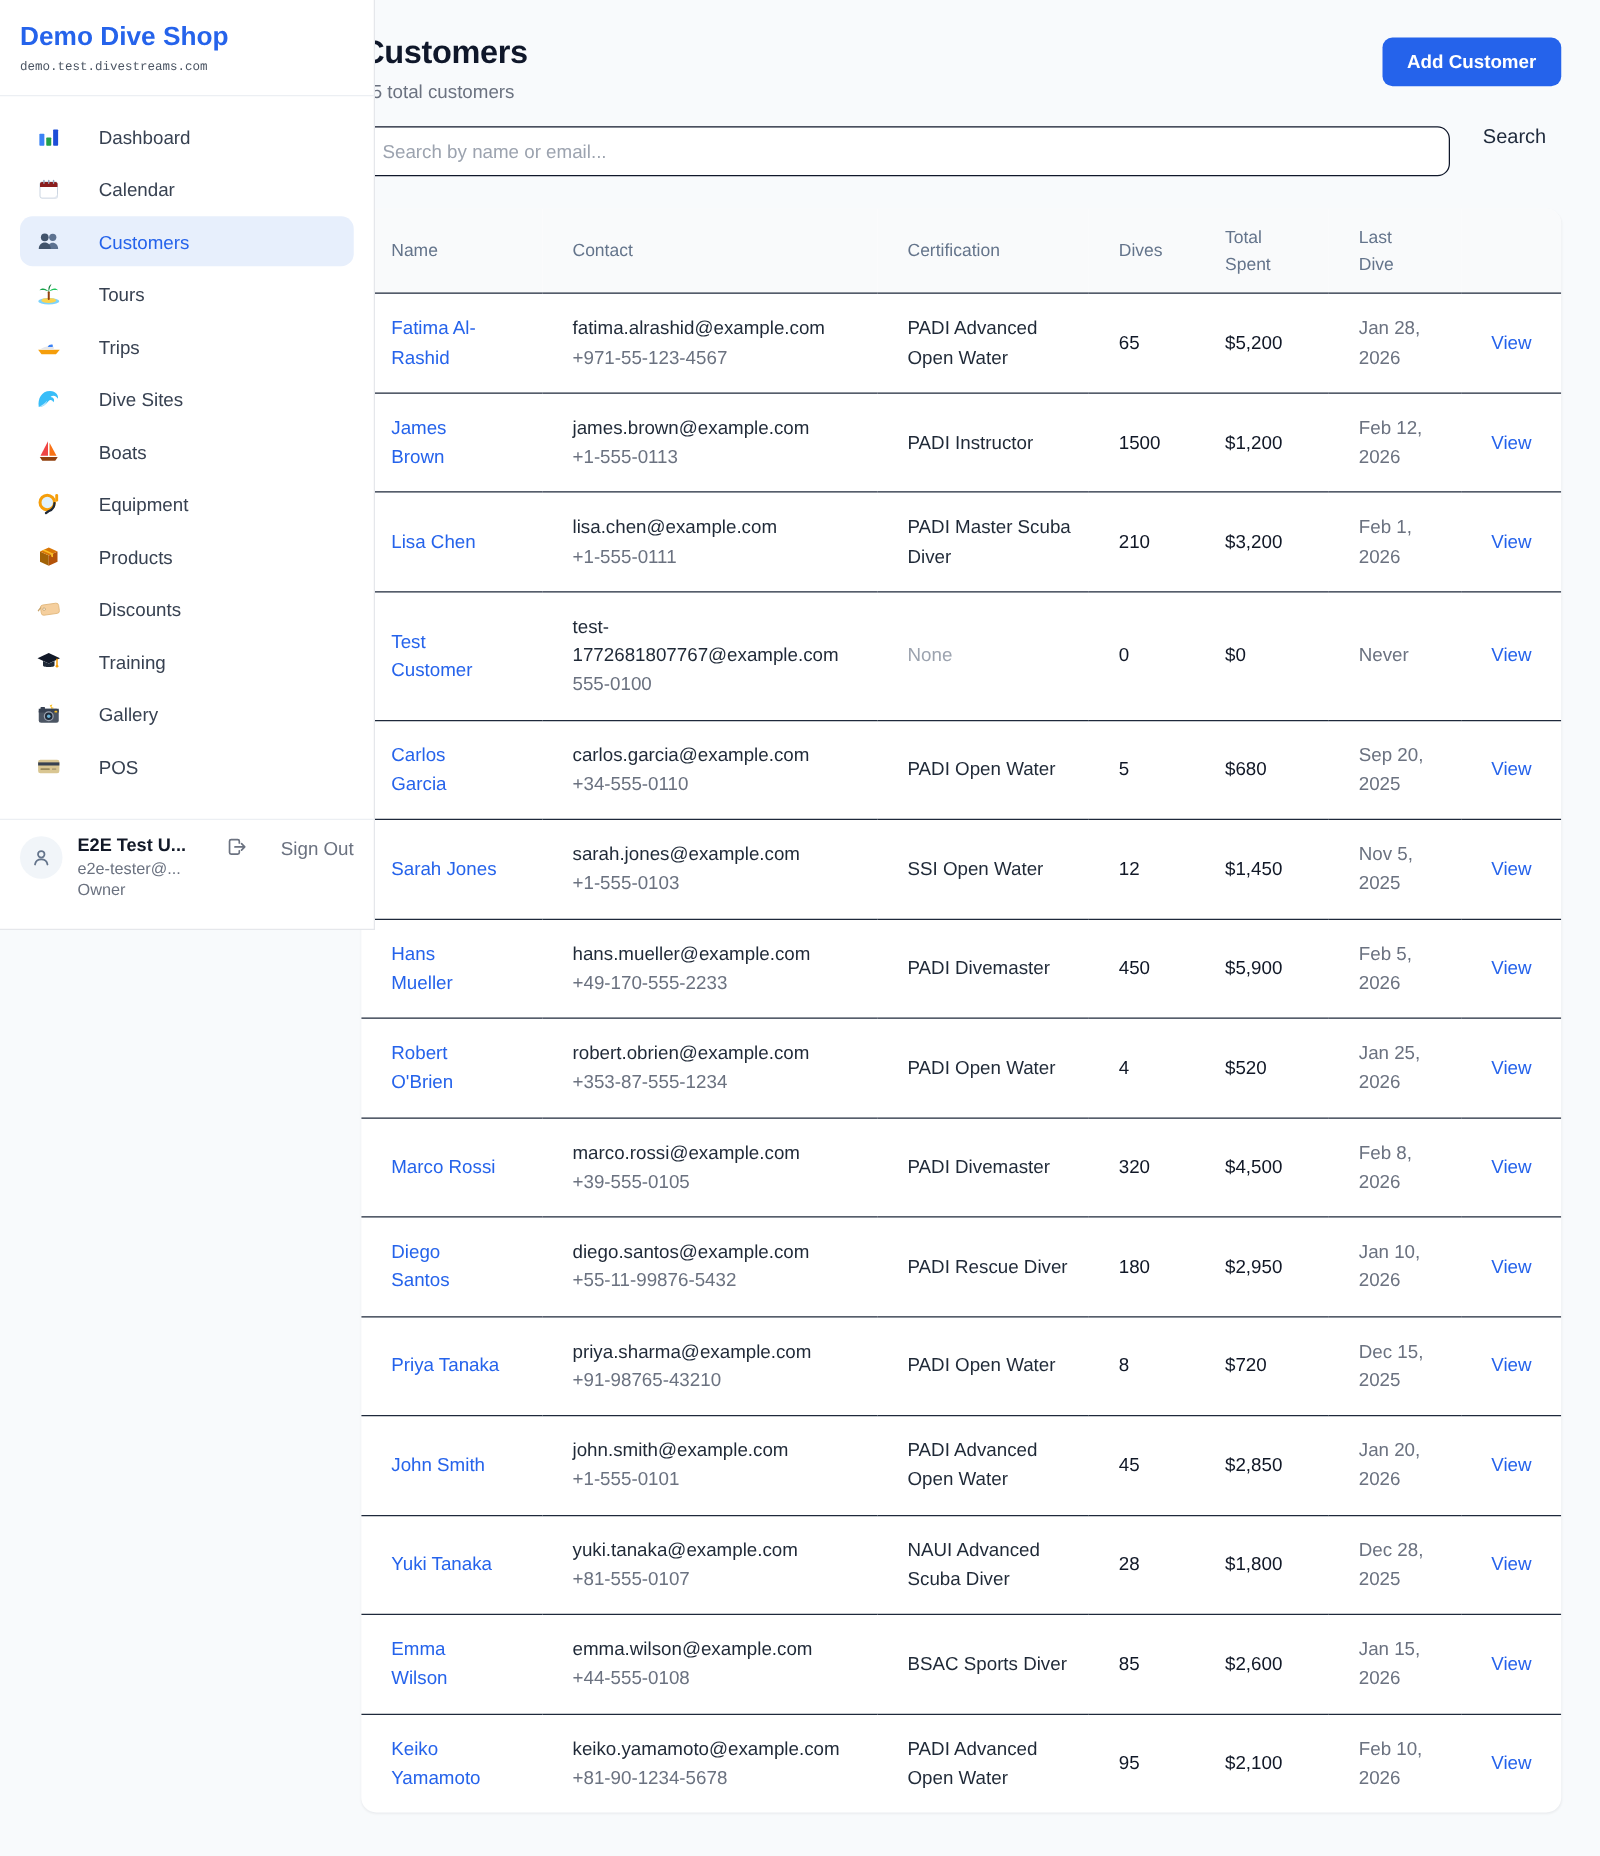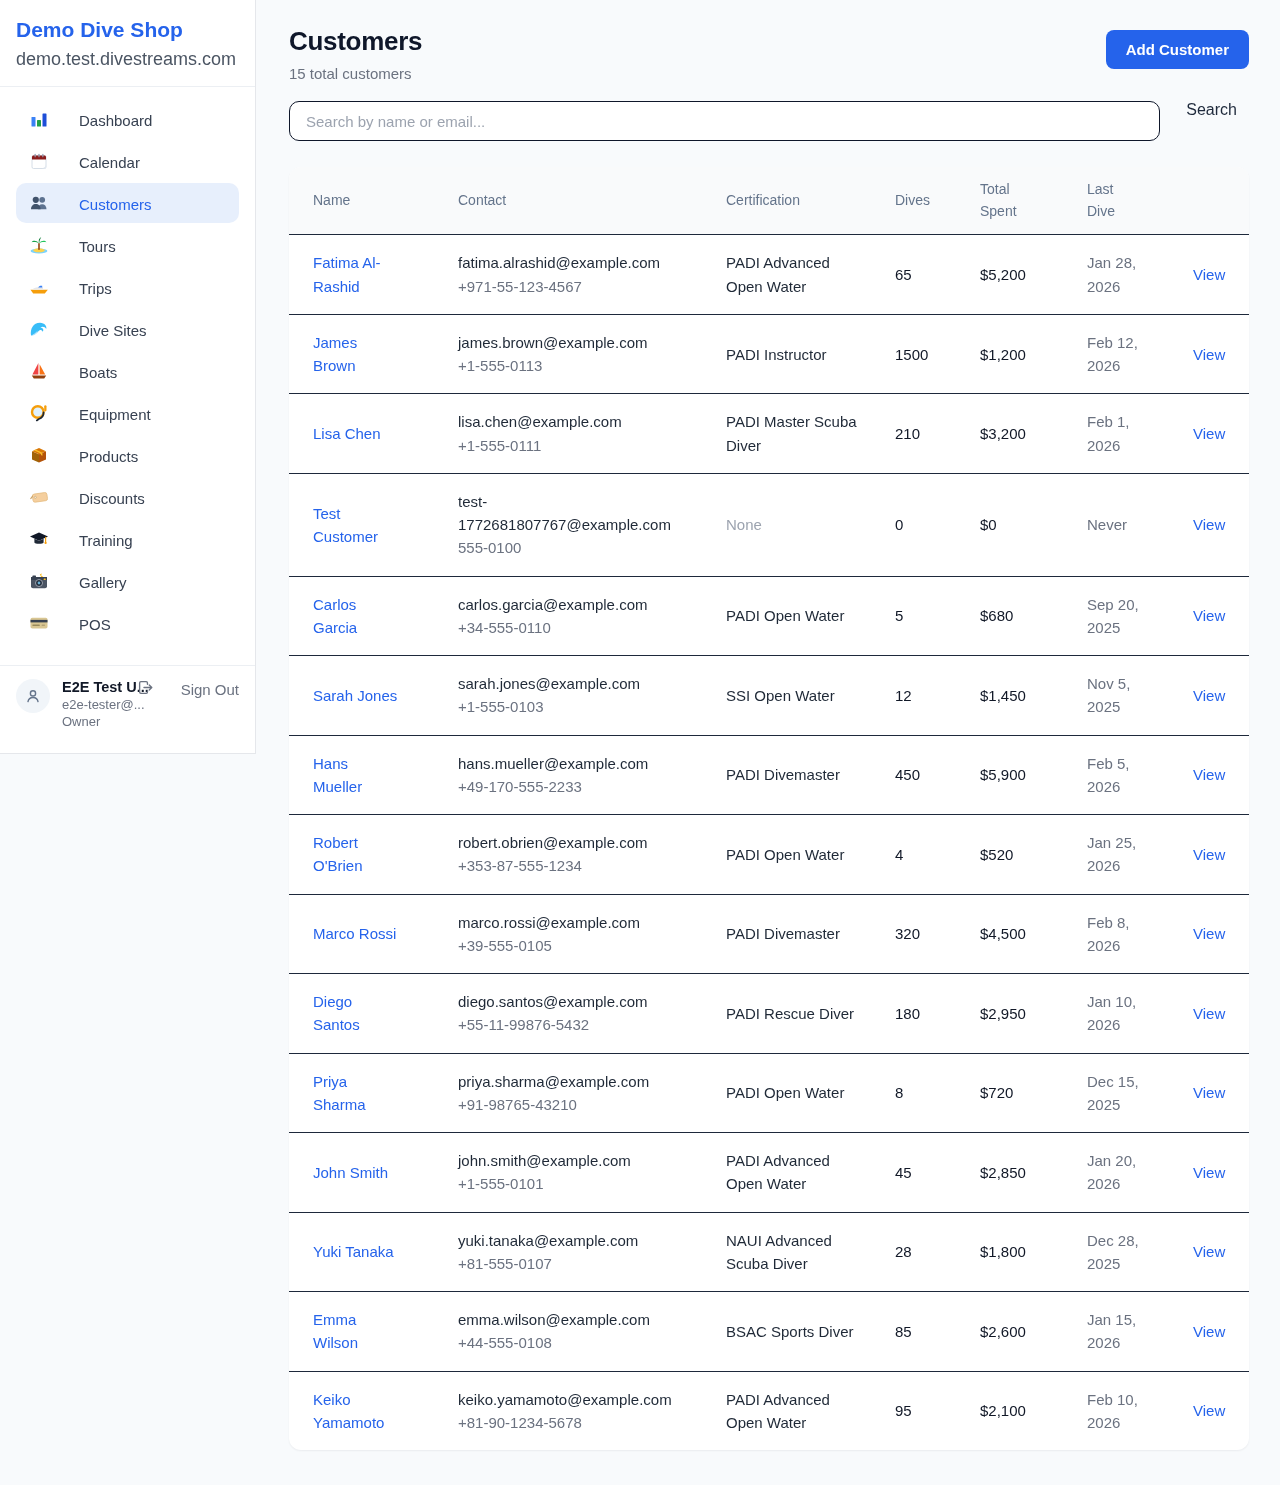"Demo Dive Shop" .sidebar { width: 256px -> 300px }
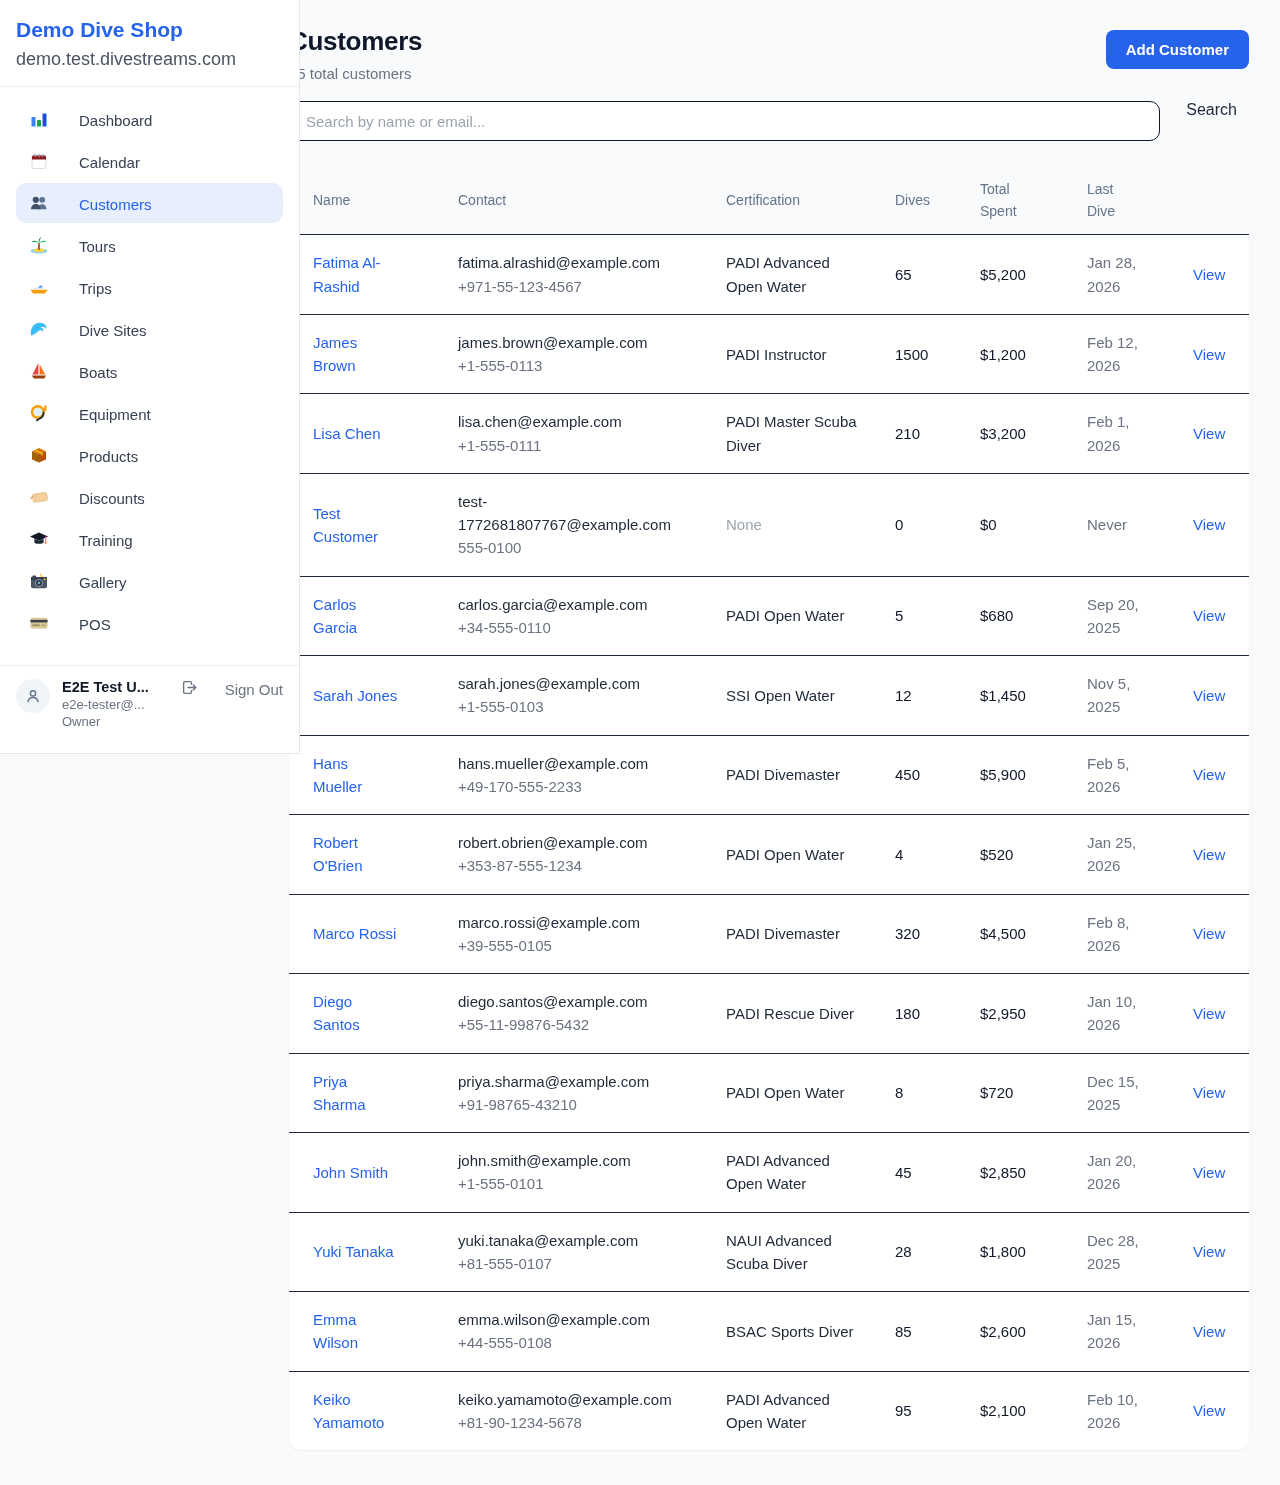"demo.test.divestreams.com" .sb-sub { font-family: none -> Liberation Mono, monospace; font-size: 18px -> 10px }
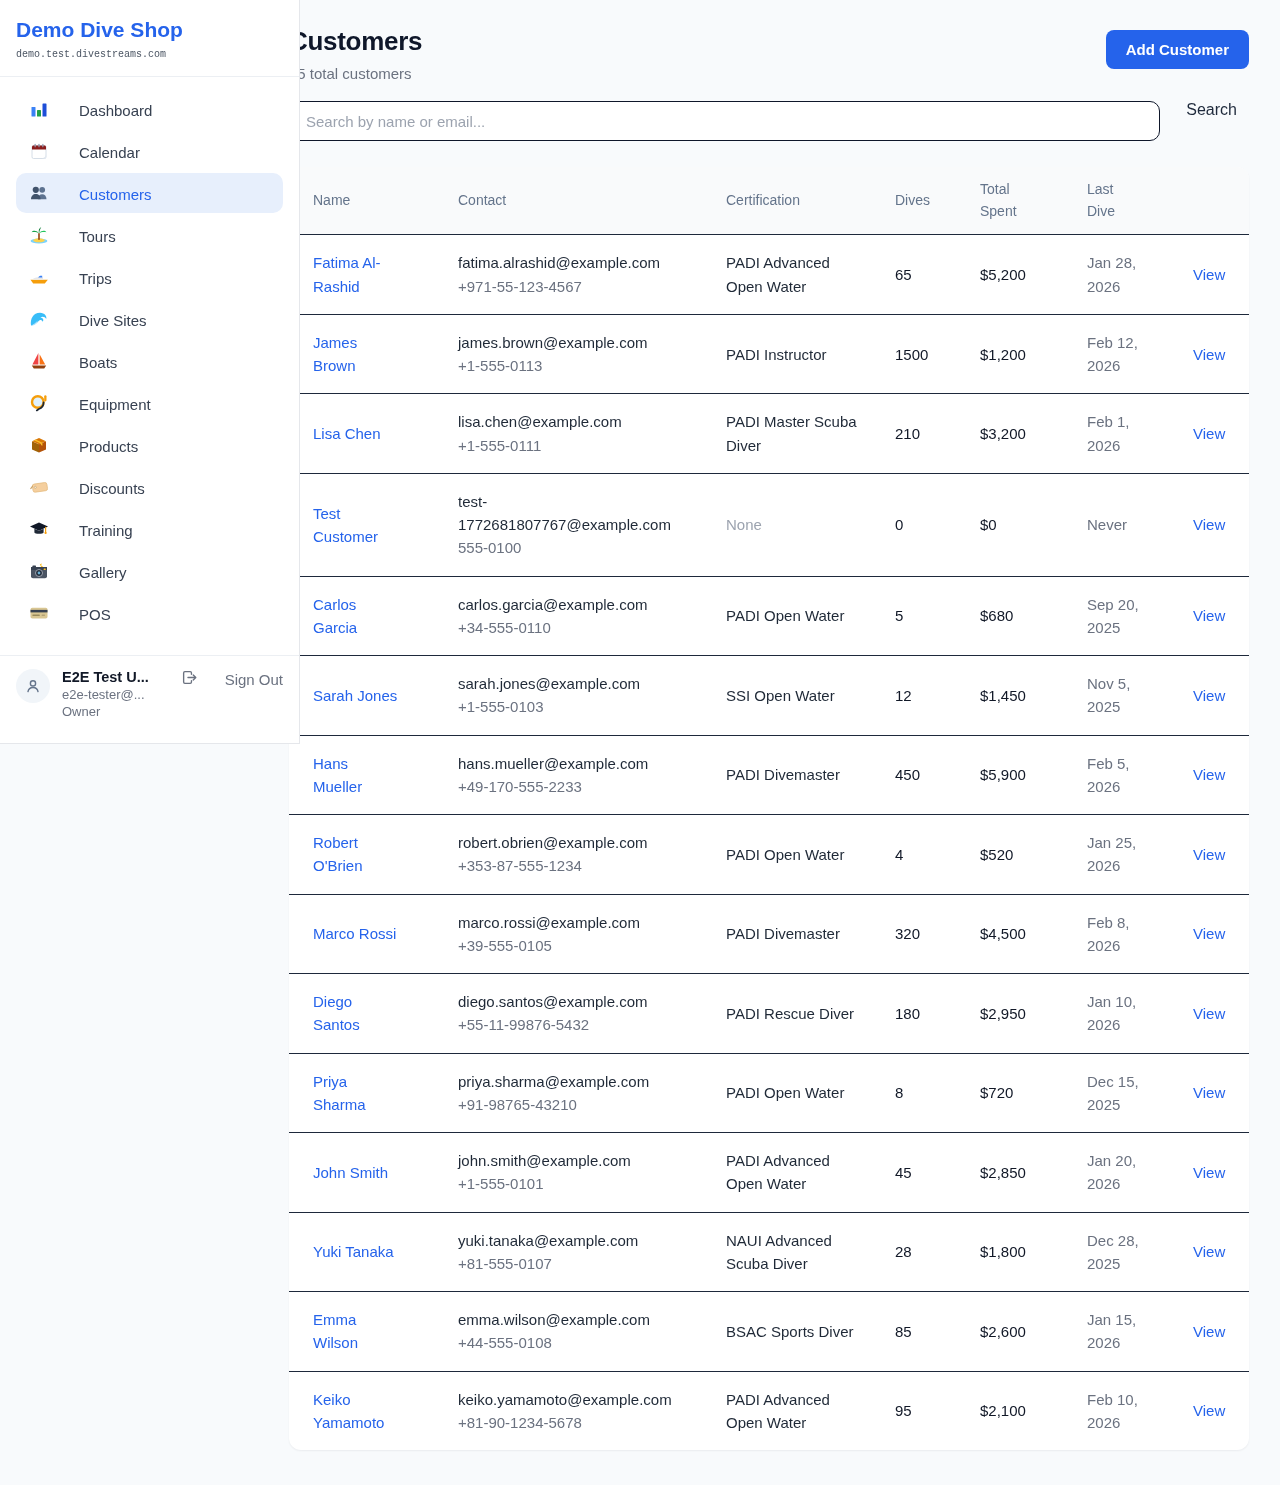"Priya Sharma" a.name-link { text: Sharma -> Tanaka }
